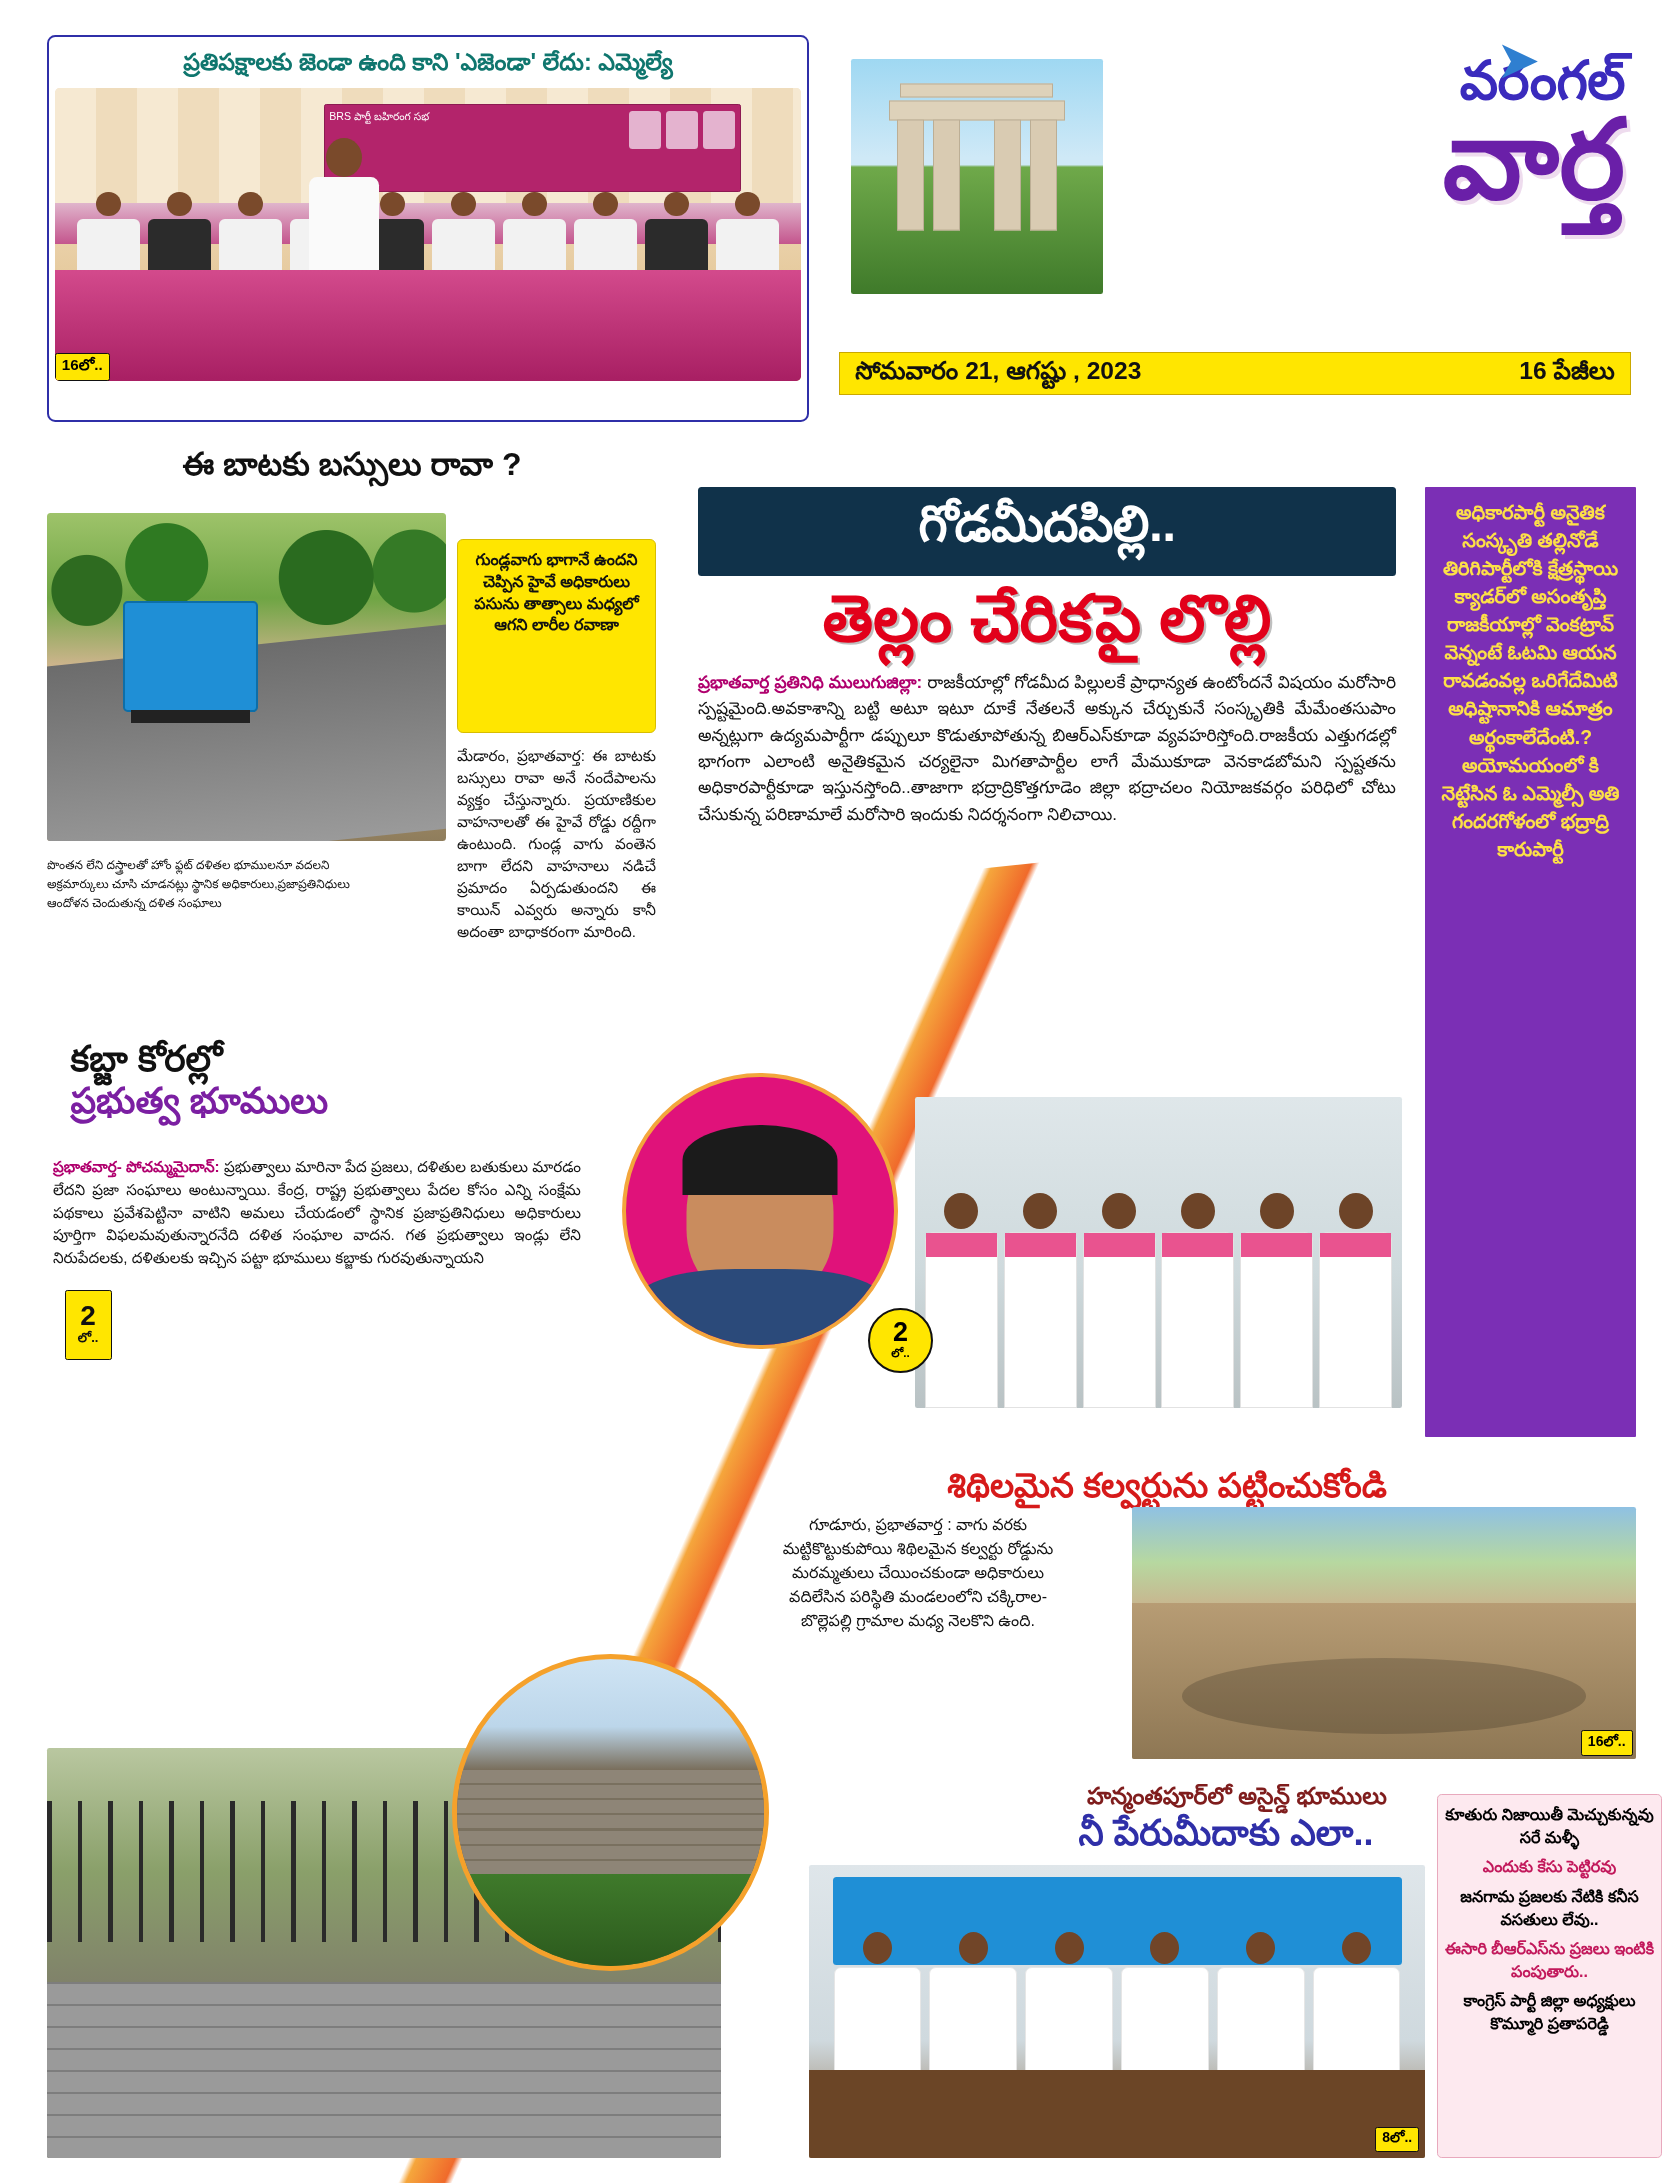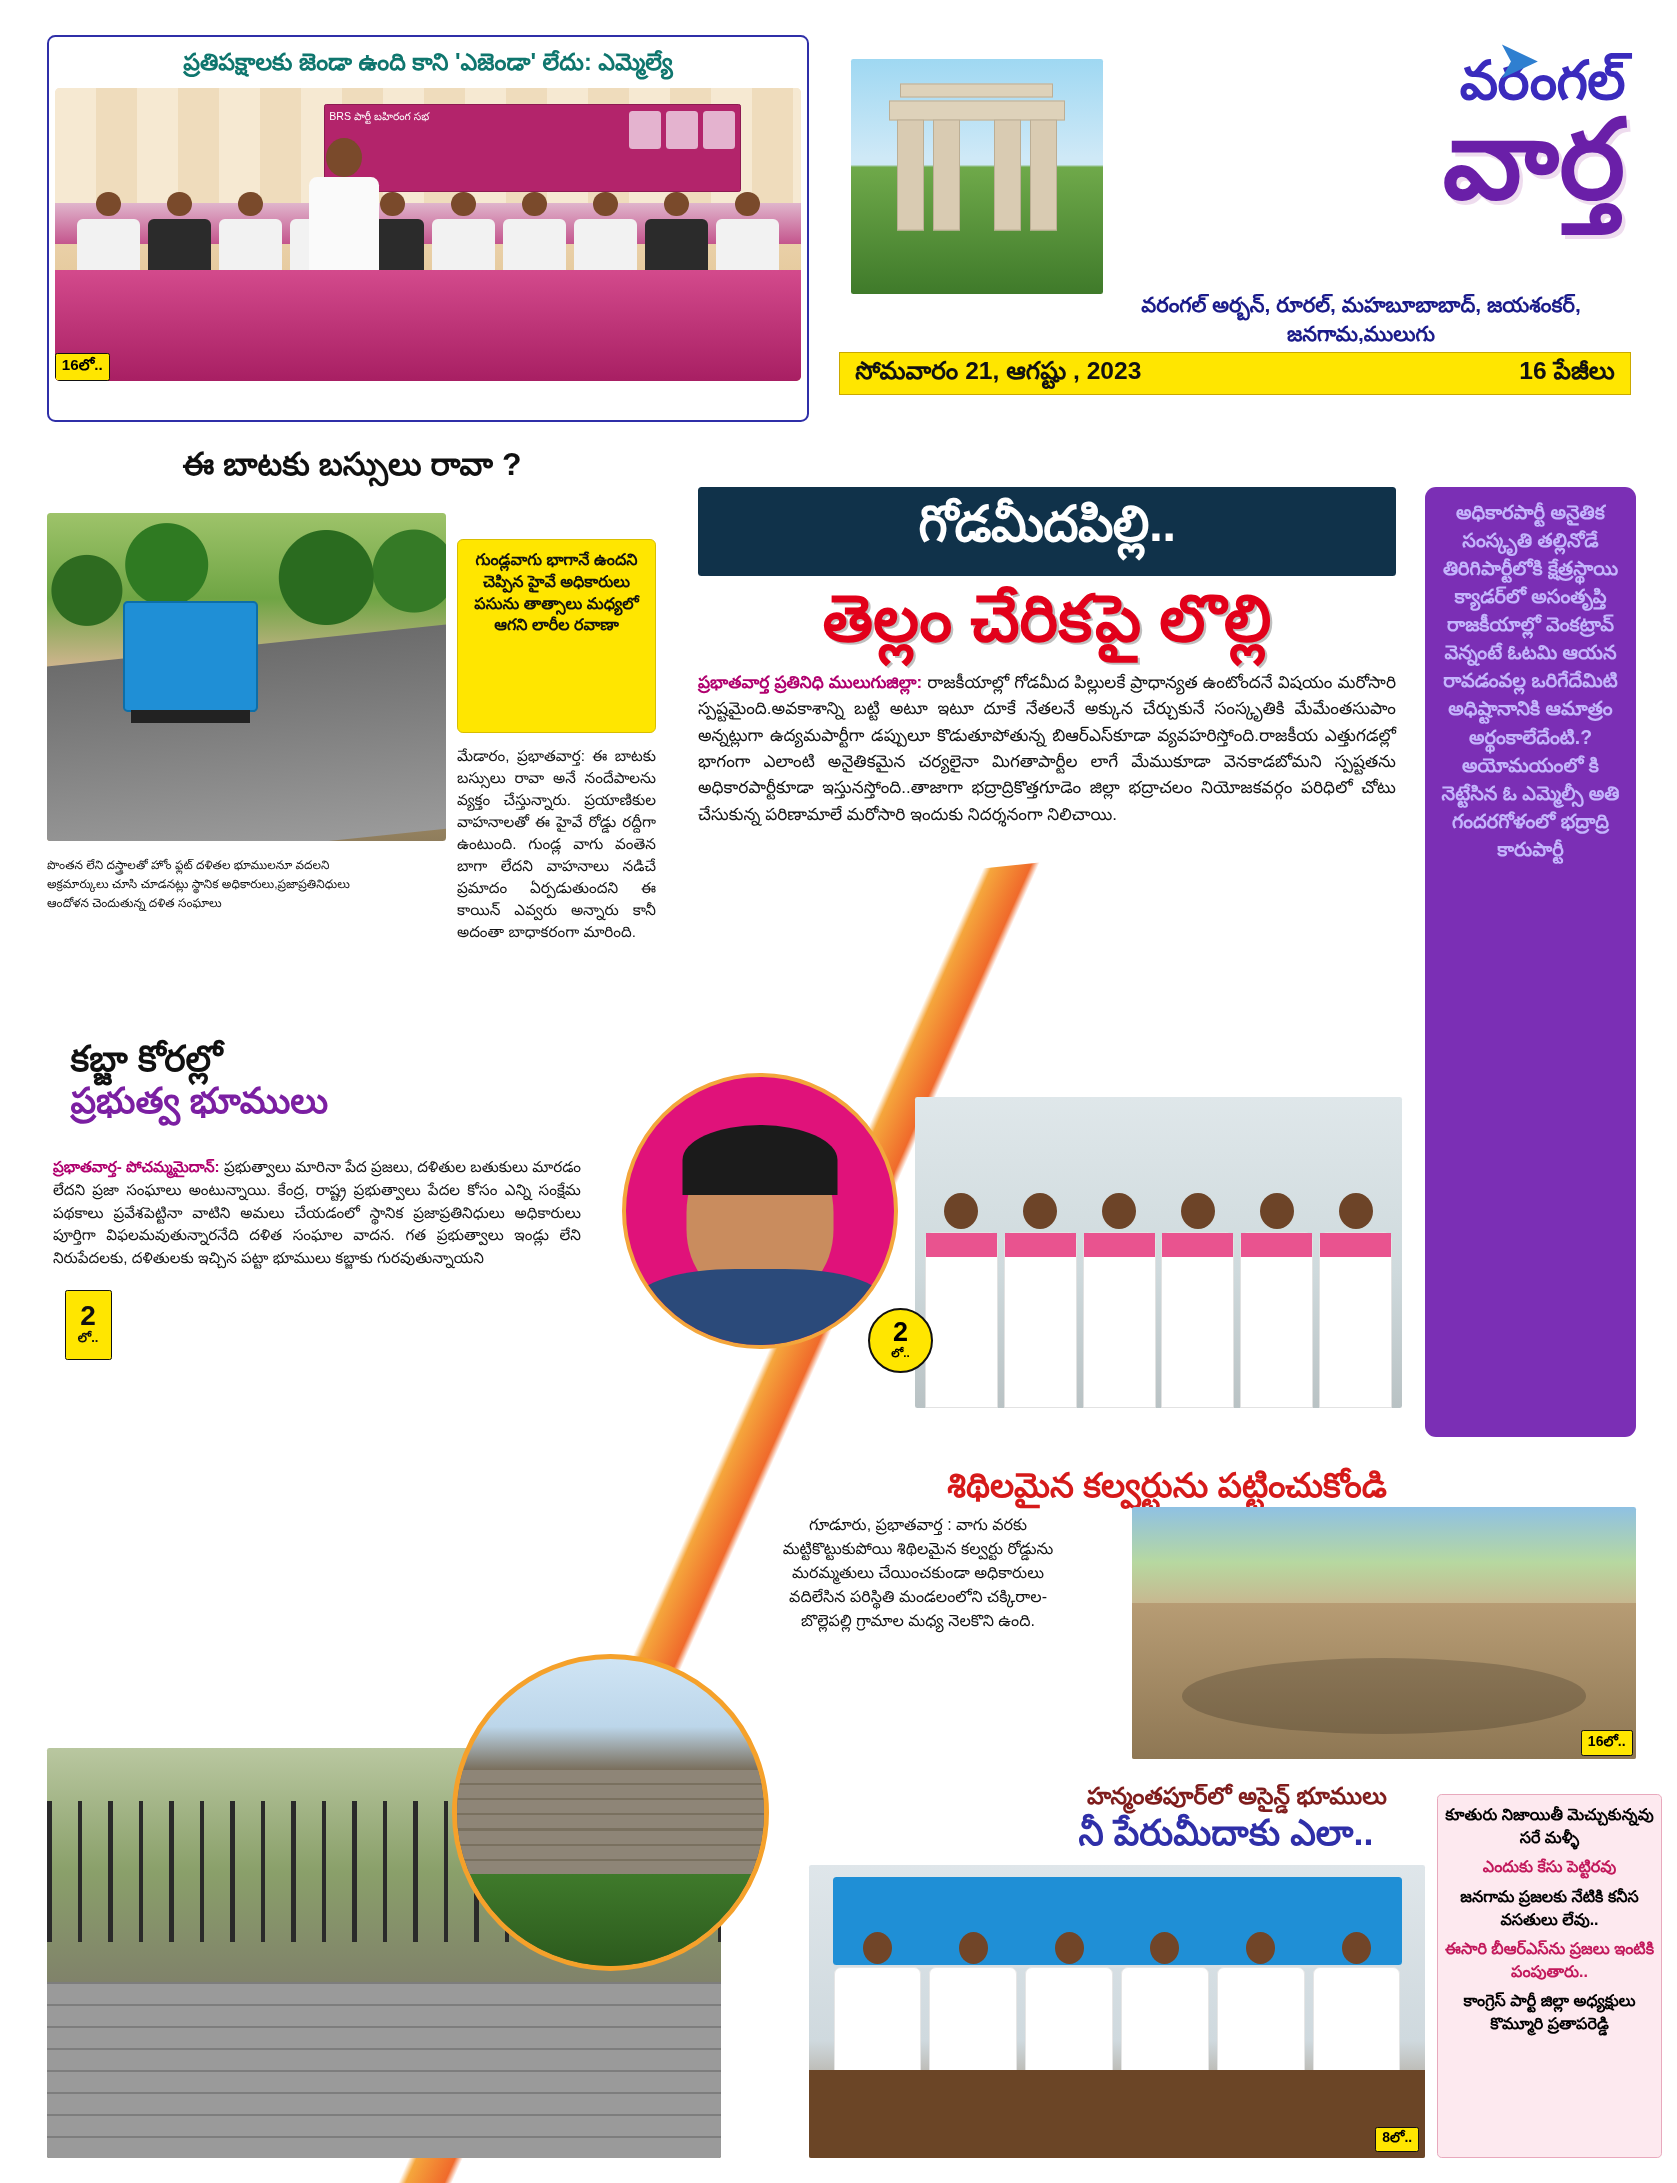"వరంగల్ అర్బన్, రూరల్, మహబూబాబాద్," div.mh-editions { html: <div>వరంగల్ అర్బన్, రూరల్, మహబూబాబాద్, జయశంకర్, జనగామ,ములుగు</div> -> none }
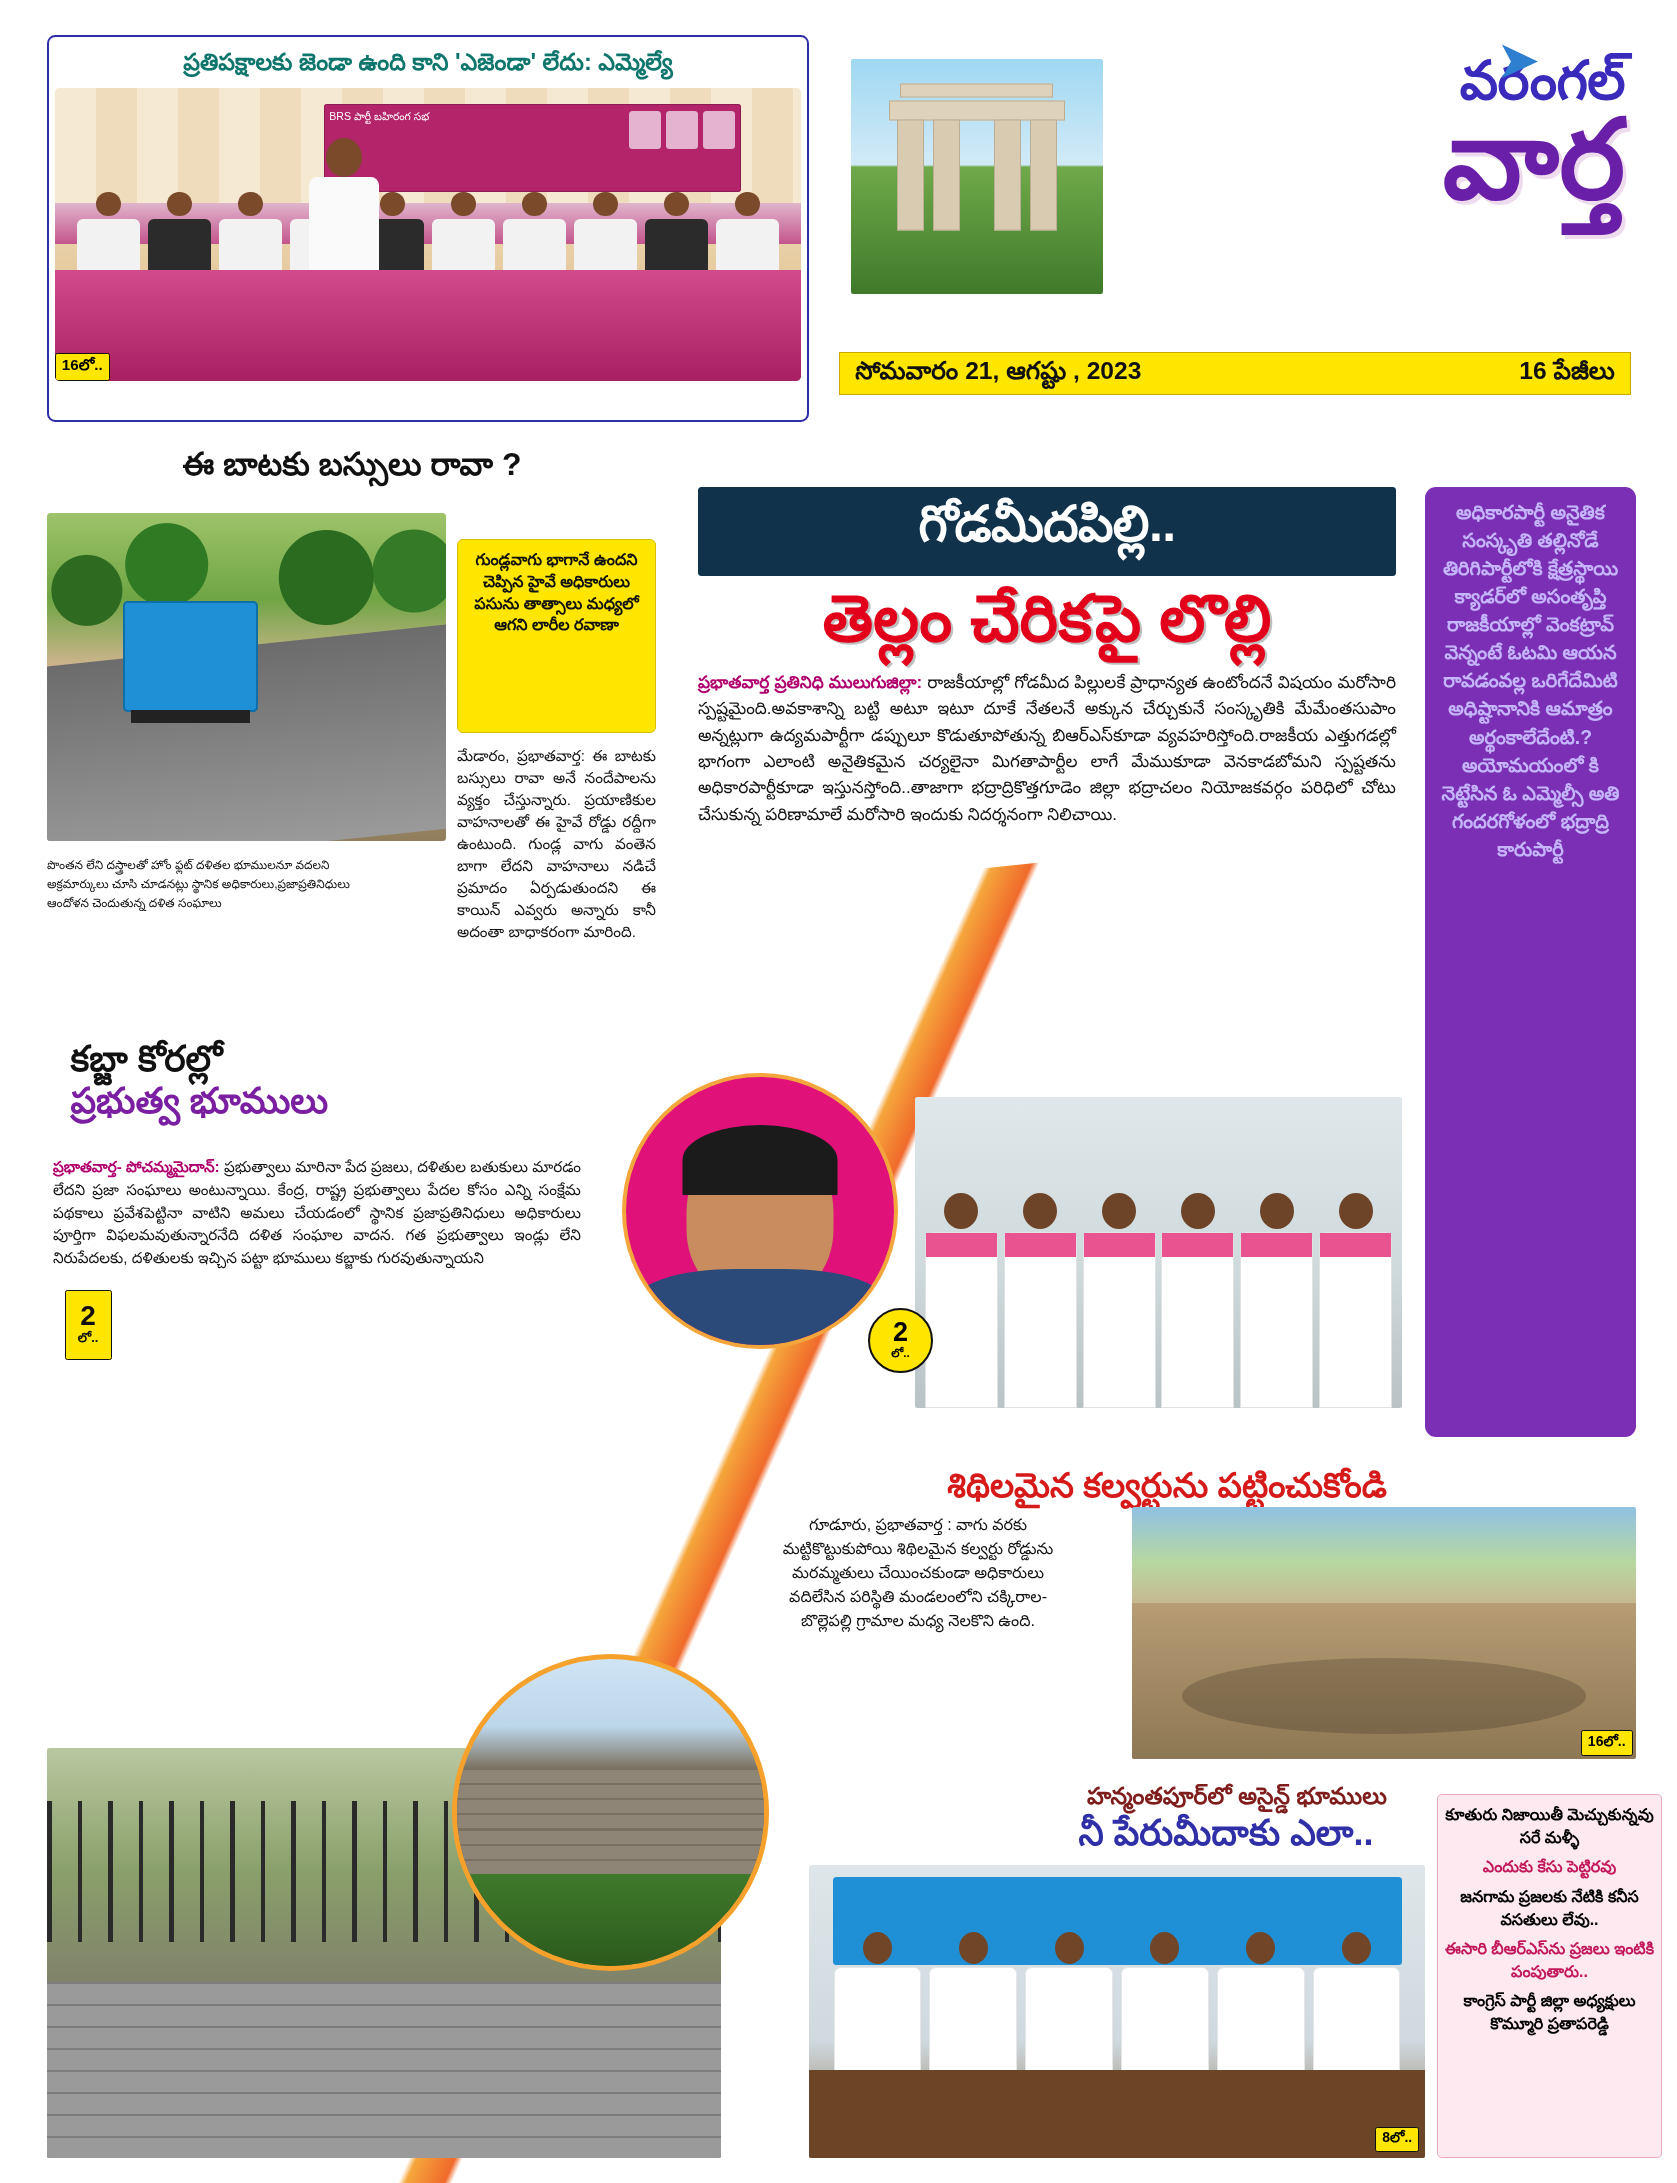"అధికారపార్టీ అనైతిక సంస్కృతి తల్లినోడే" #rightbar { border-radius: 11px -> 1px; color: #c4b5fd -> #fde047 }
